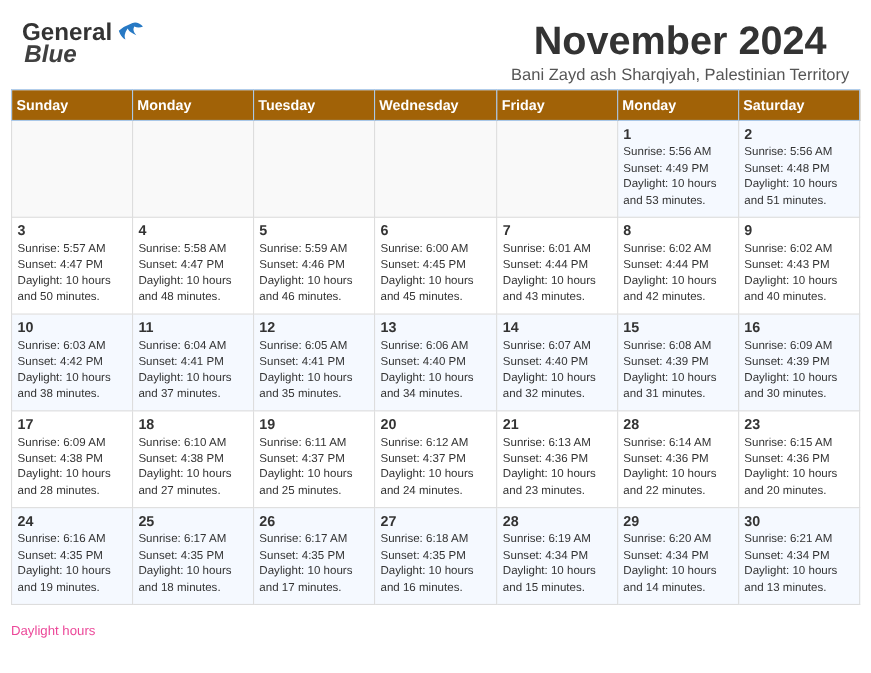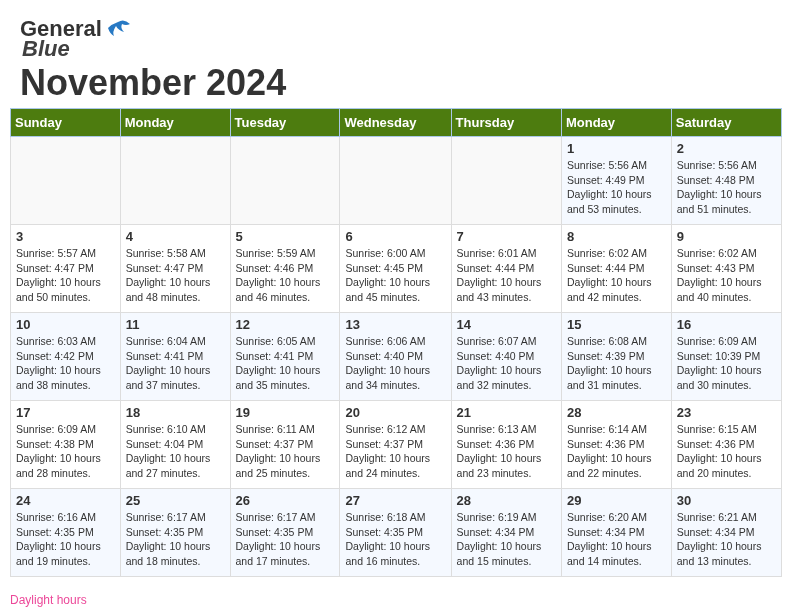"General" .header { flex-direction: column -> none }
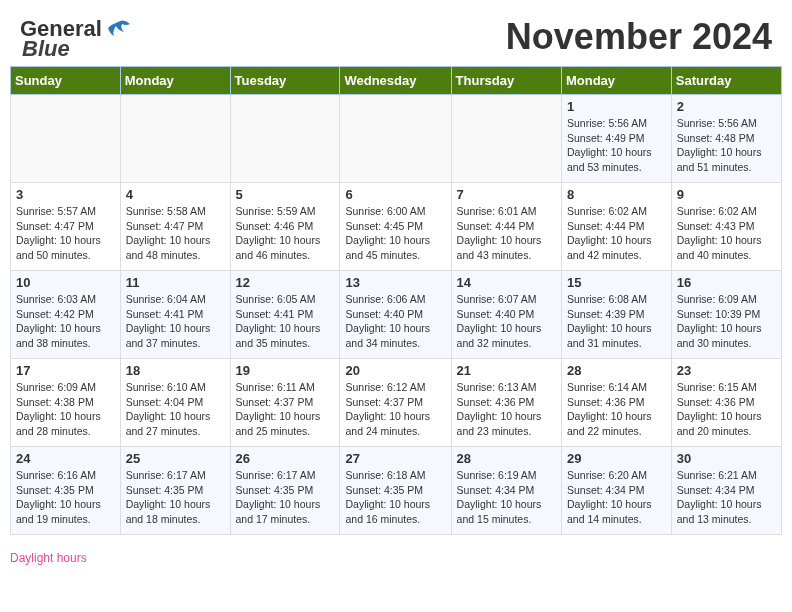"Bani Zayd ash Sharqiyah, Palestinian" div.subtitle { html: none -> <div>Bani Zayd ash Sharqiyah, Palestinian Territory</div> }
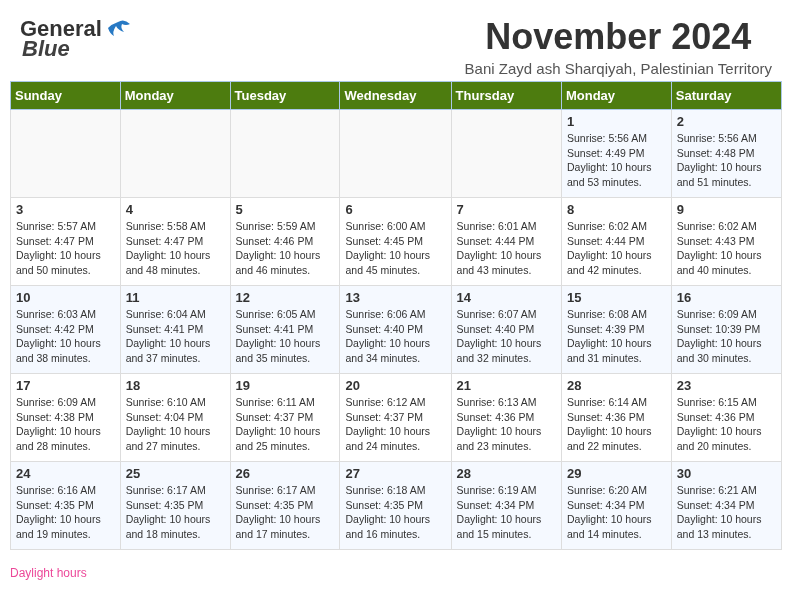"Sunday" thead th { background: #4d7c0f -> #a16207 }
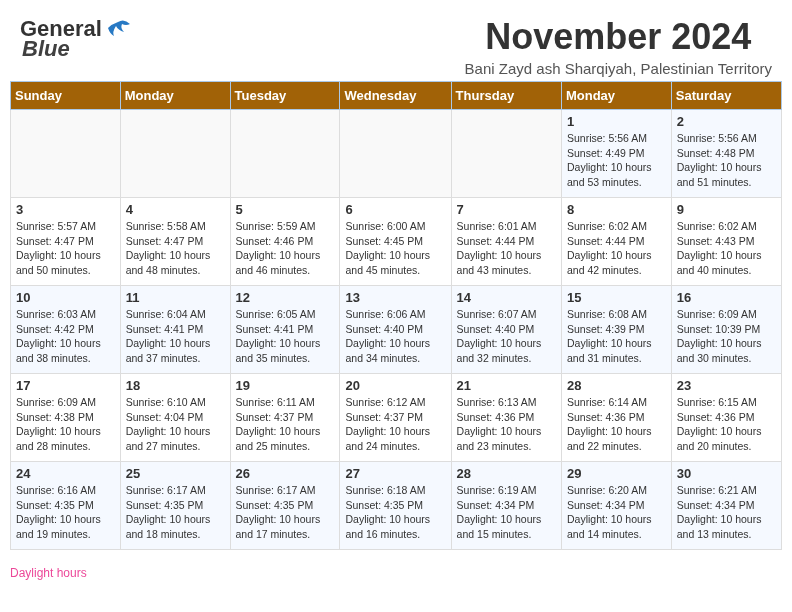"Thursday" th { text: Thursday -> Friday }
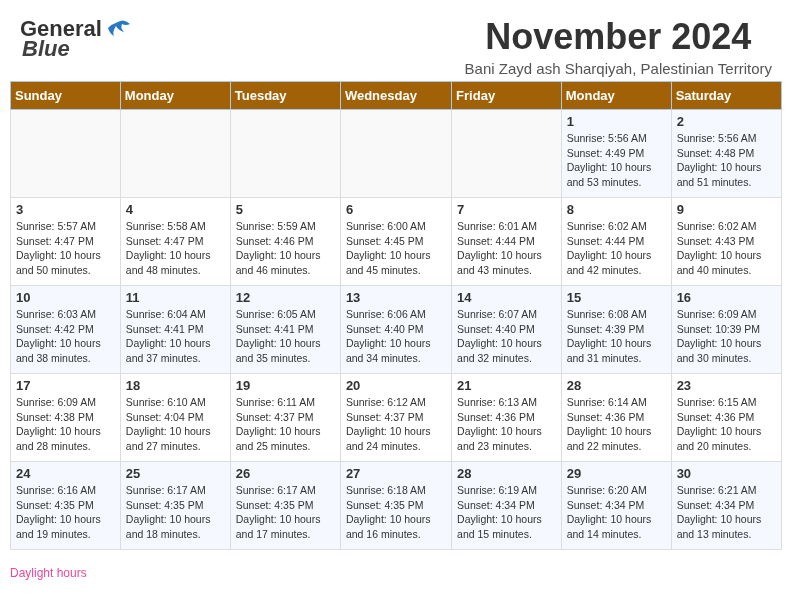"Sunrise: 6:09 AM Sunset: 10:39" div.day-info { text: 10:39 -> 4:39 }
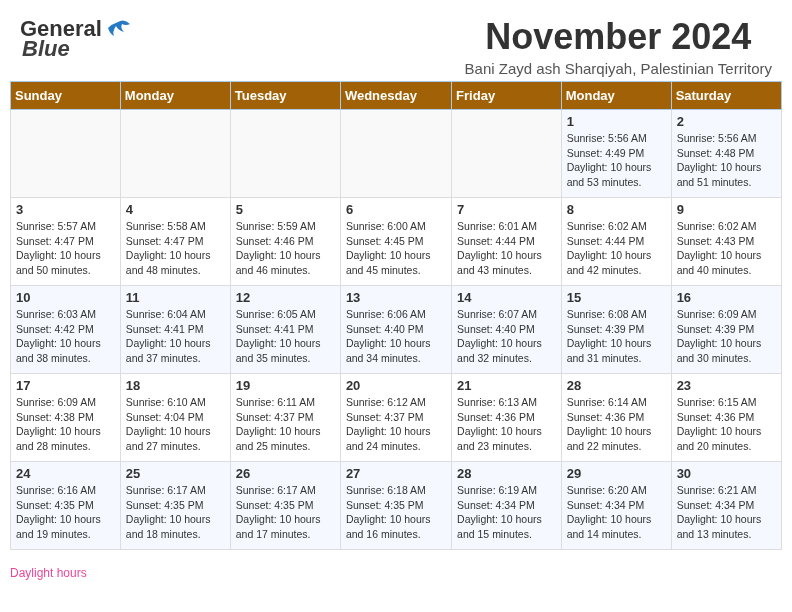"Sunrise: 6:10 AM Sunset: 4:04" div.day-info { text: 4:04 -> 4:38 }
